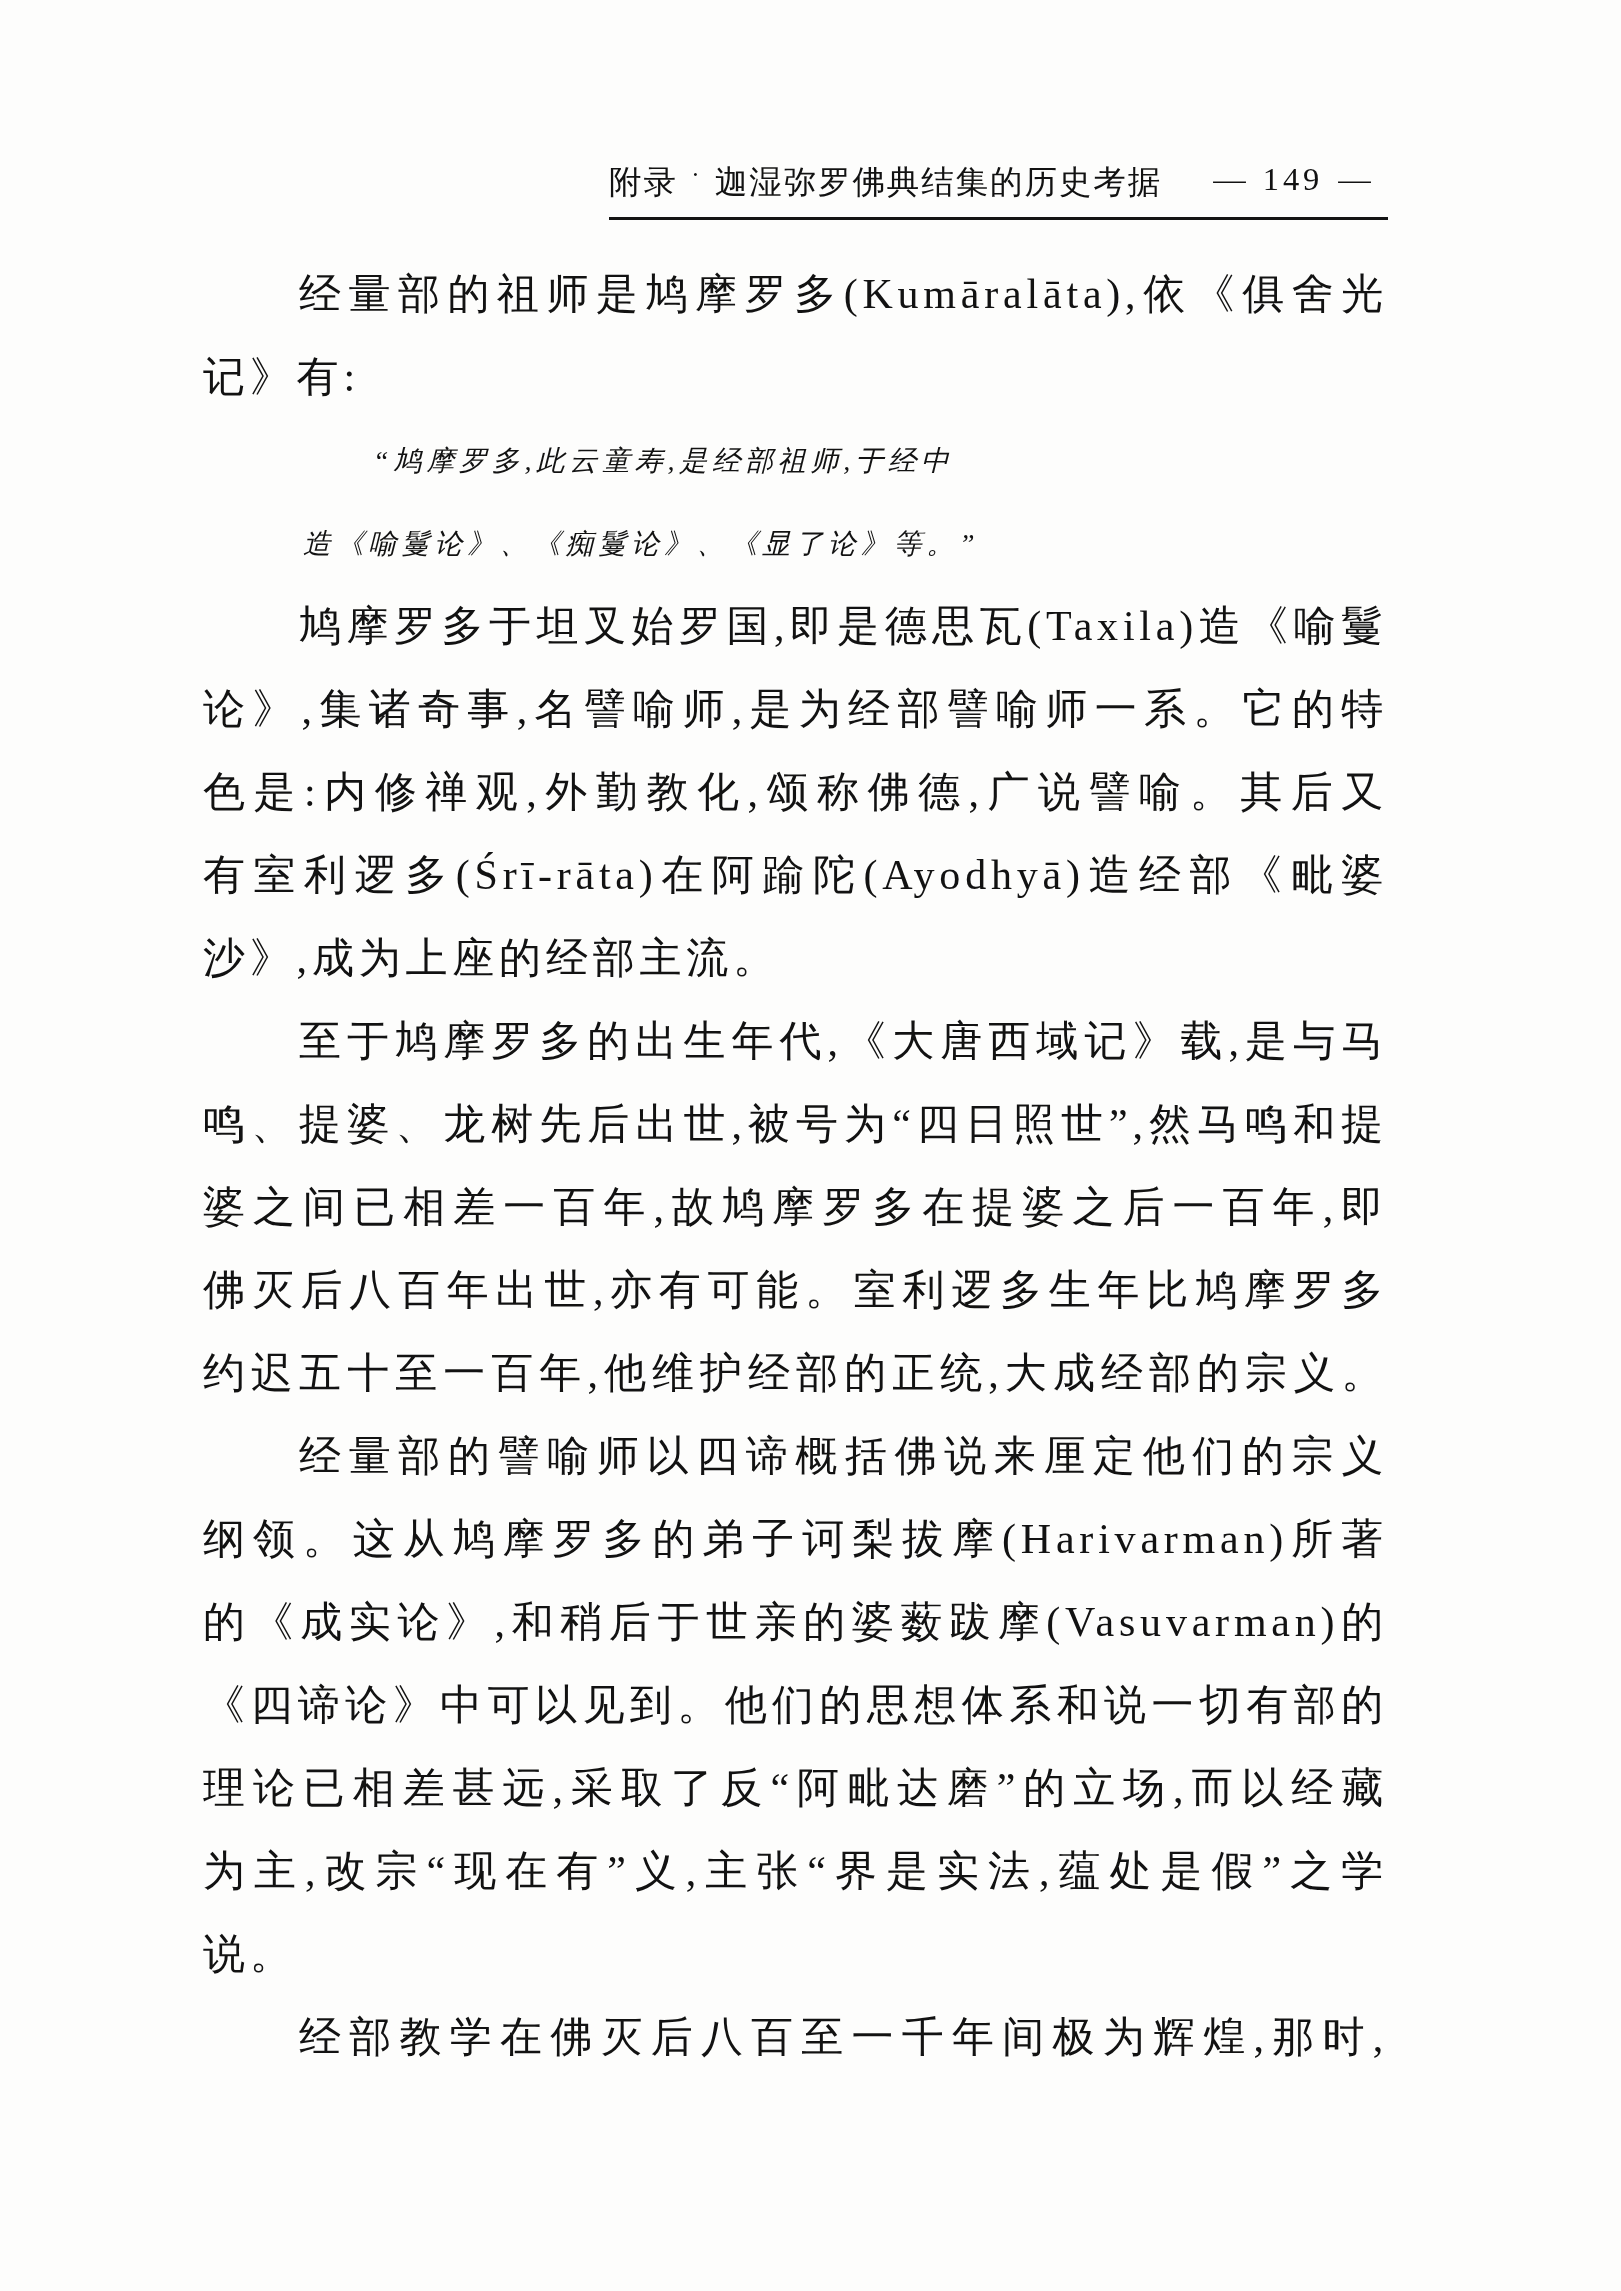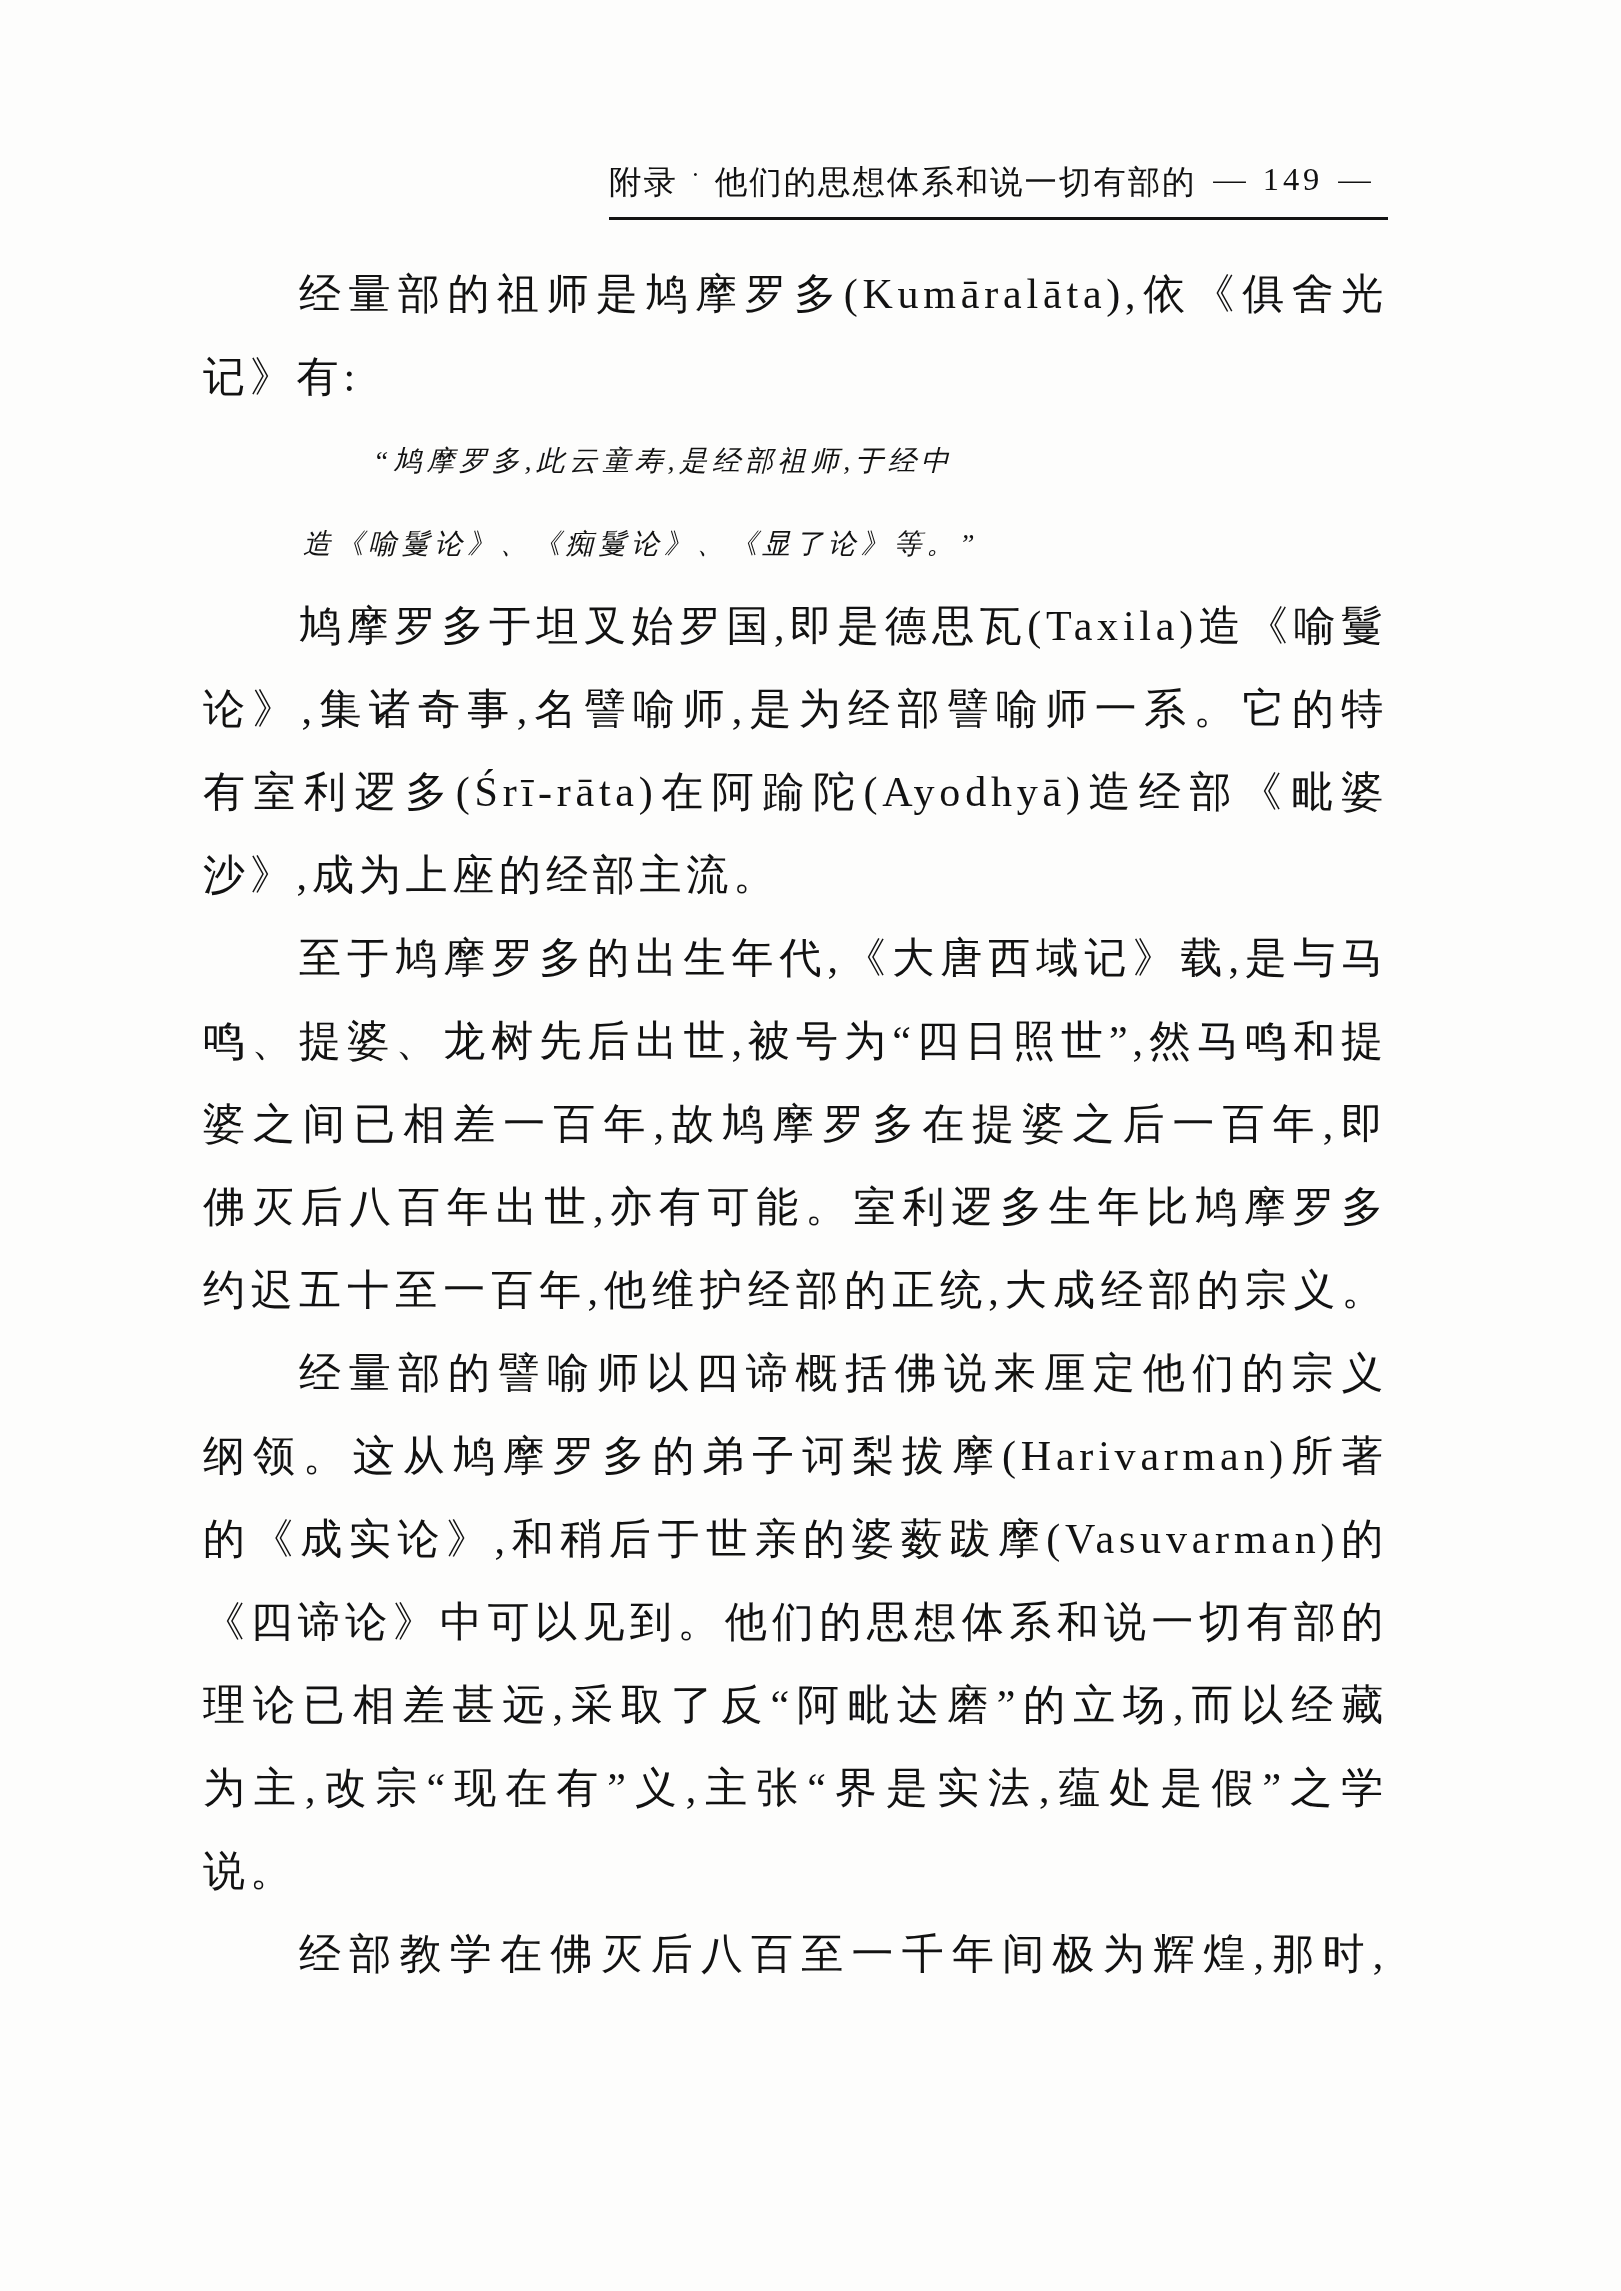"他们的思想体系和说一切有部的" span.hd-title { text: 他们的思想体系和说一切有部的 -> 迦湿弥罗佛典结集的历史考据 }
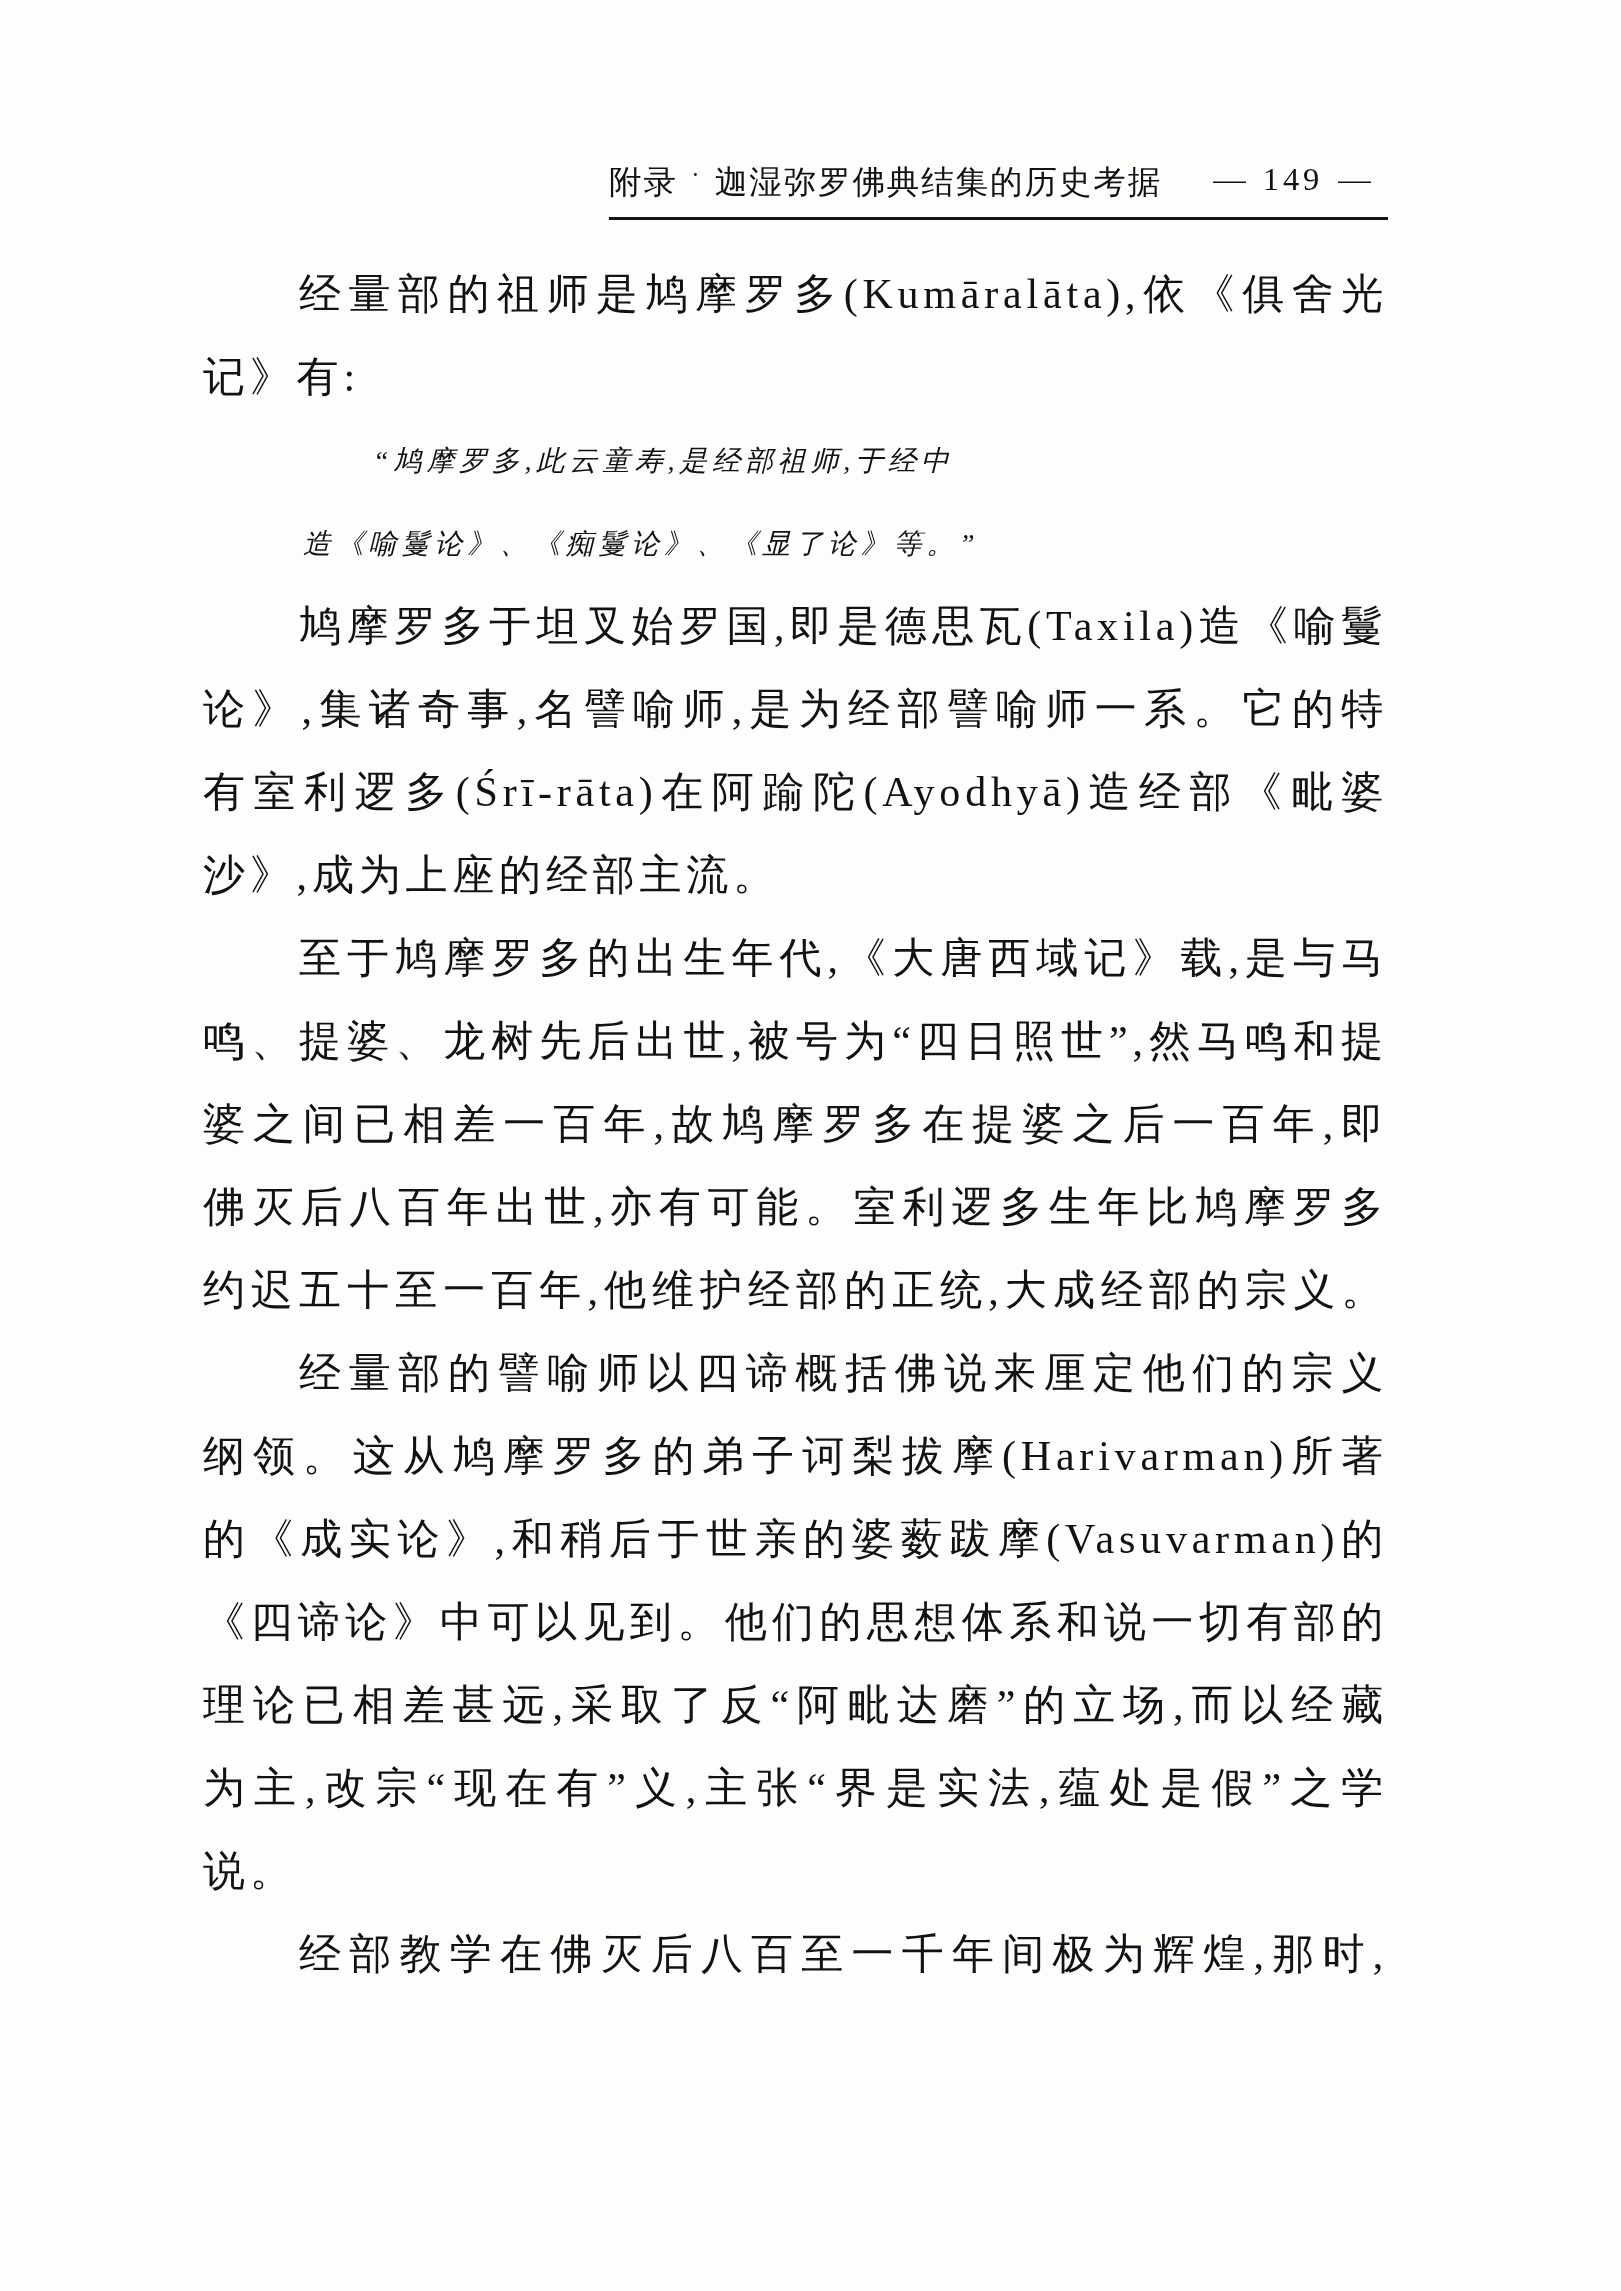"色是:内修禅观,外勤教化,颂称佛德,广说譬喻。其后又" div.line { html: none -> <div><span>色是:内修禅观,外勤教化,颂称佛德,广说譬喻。其后又</span></div> }
